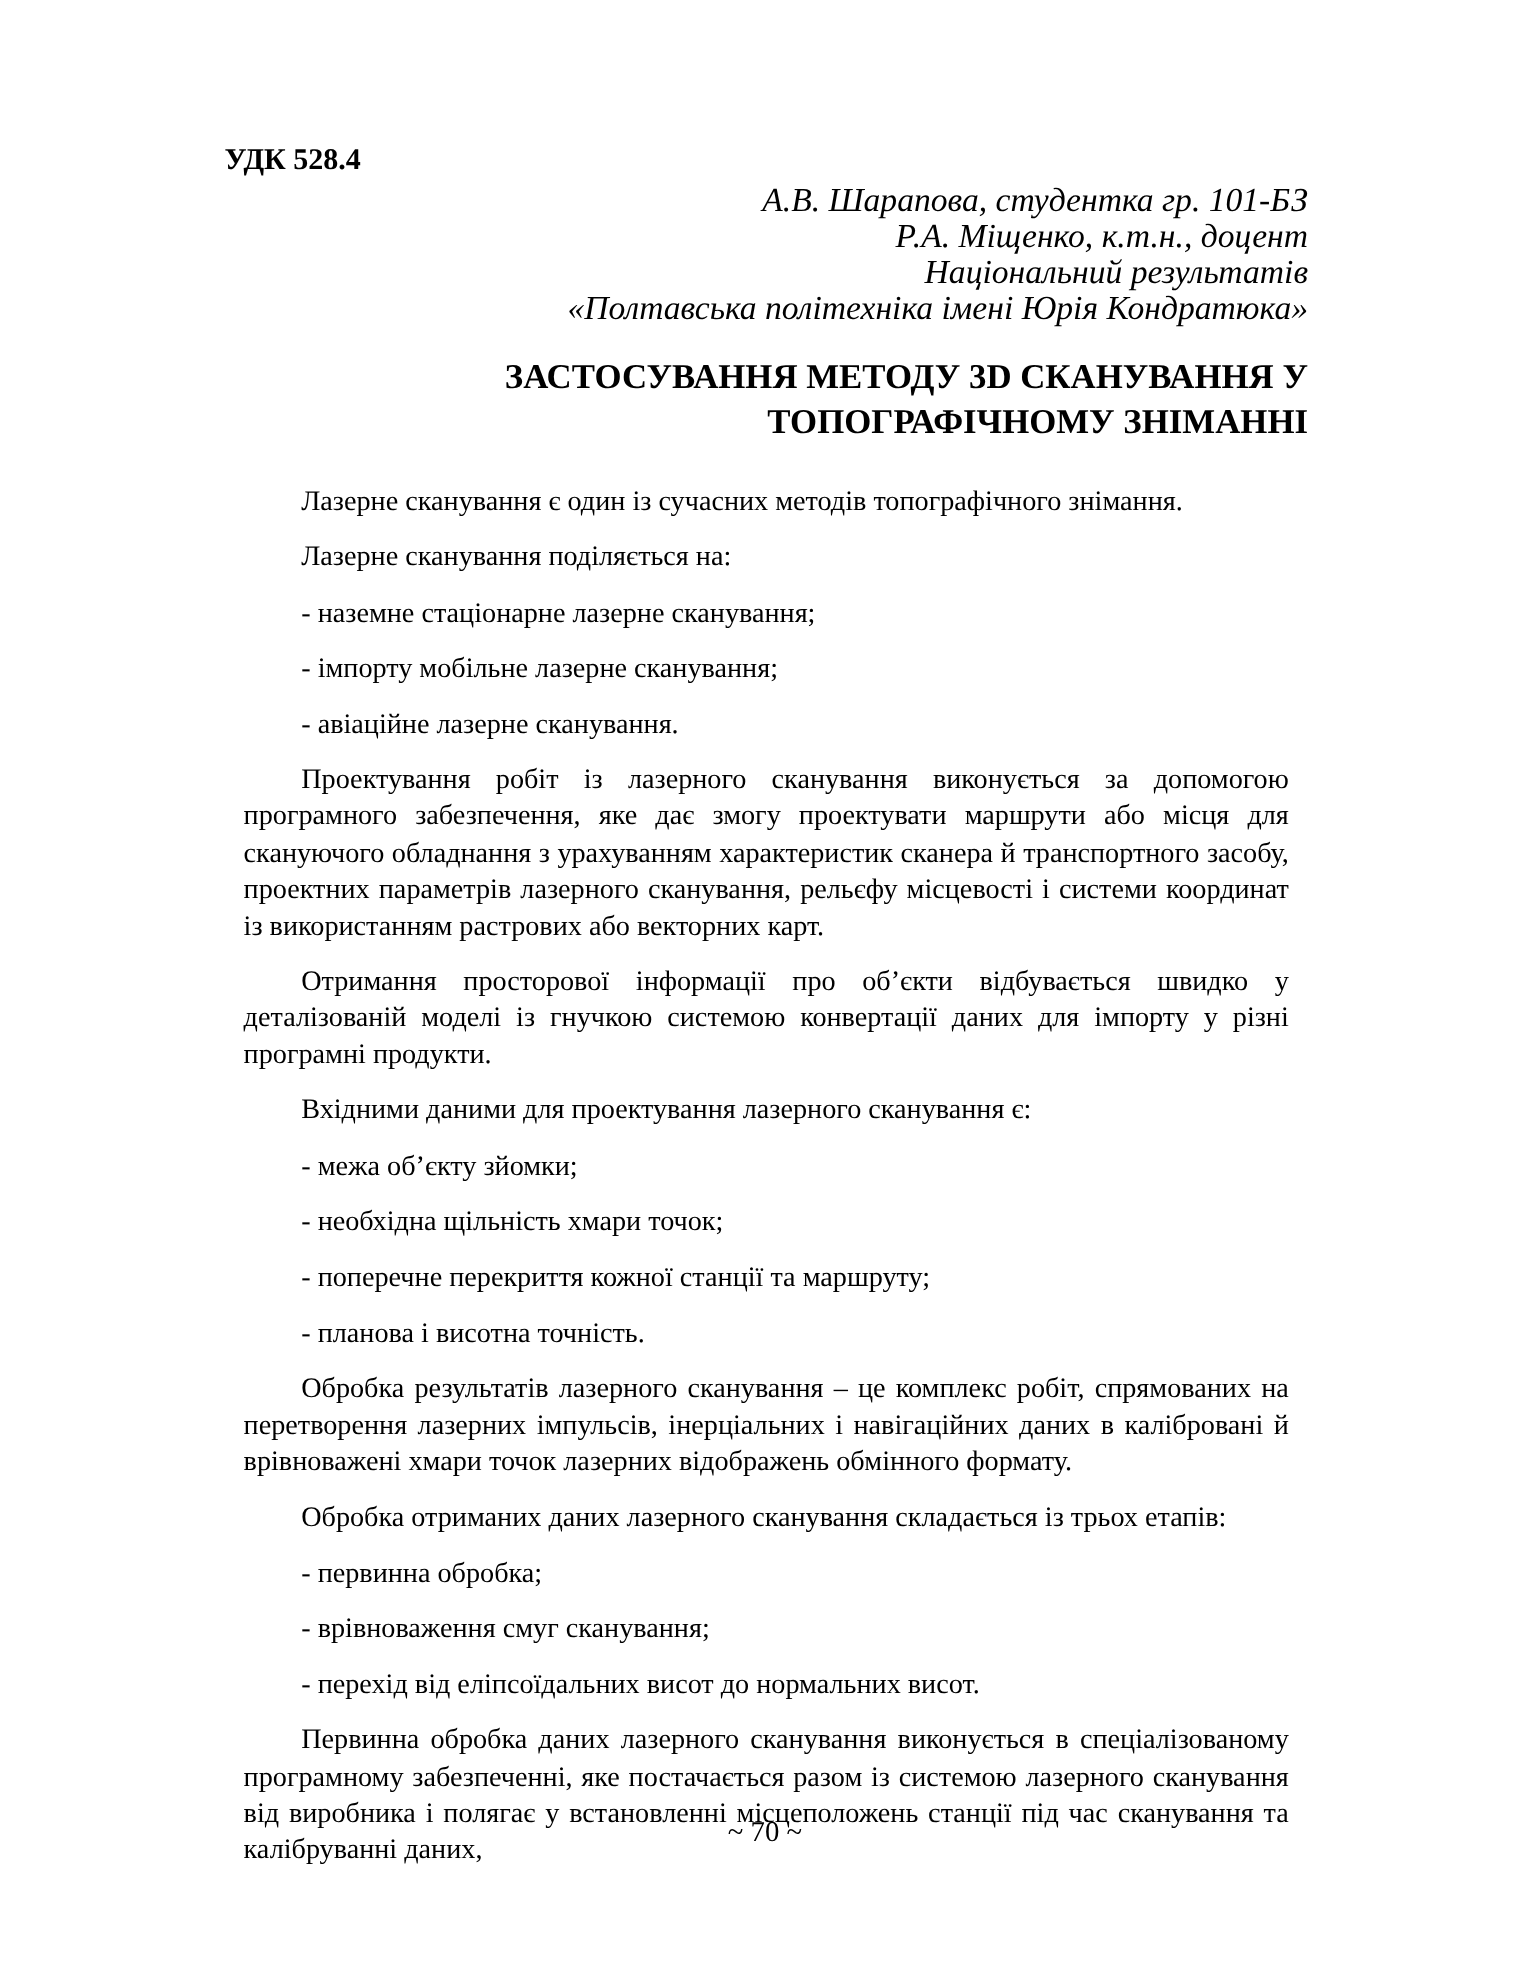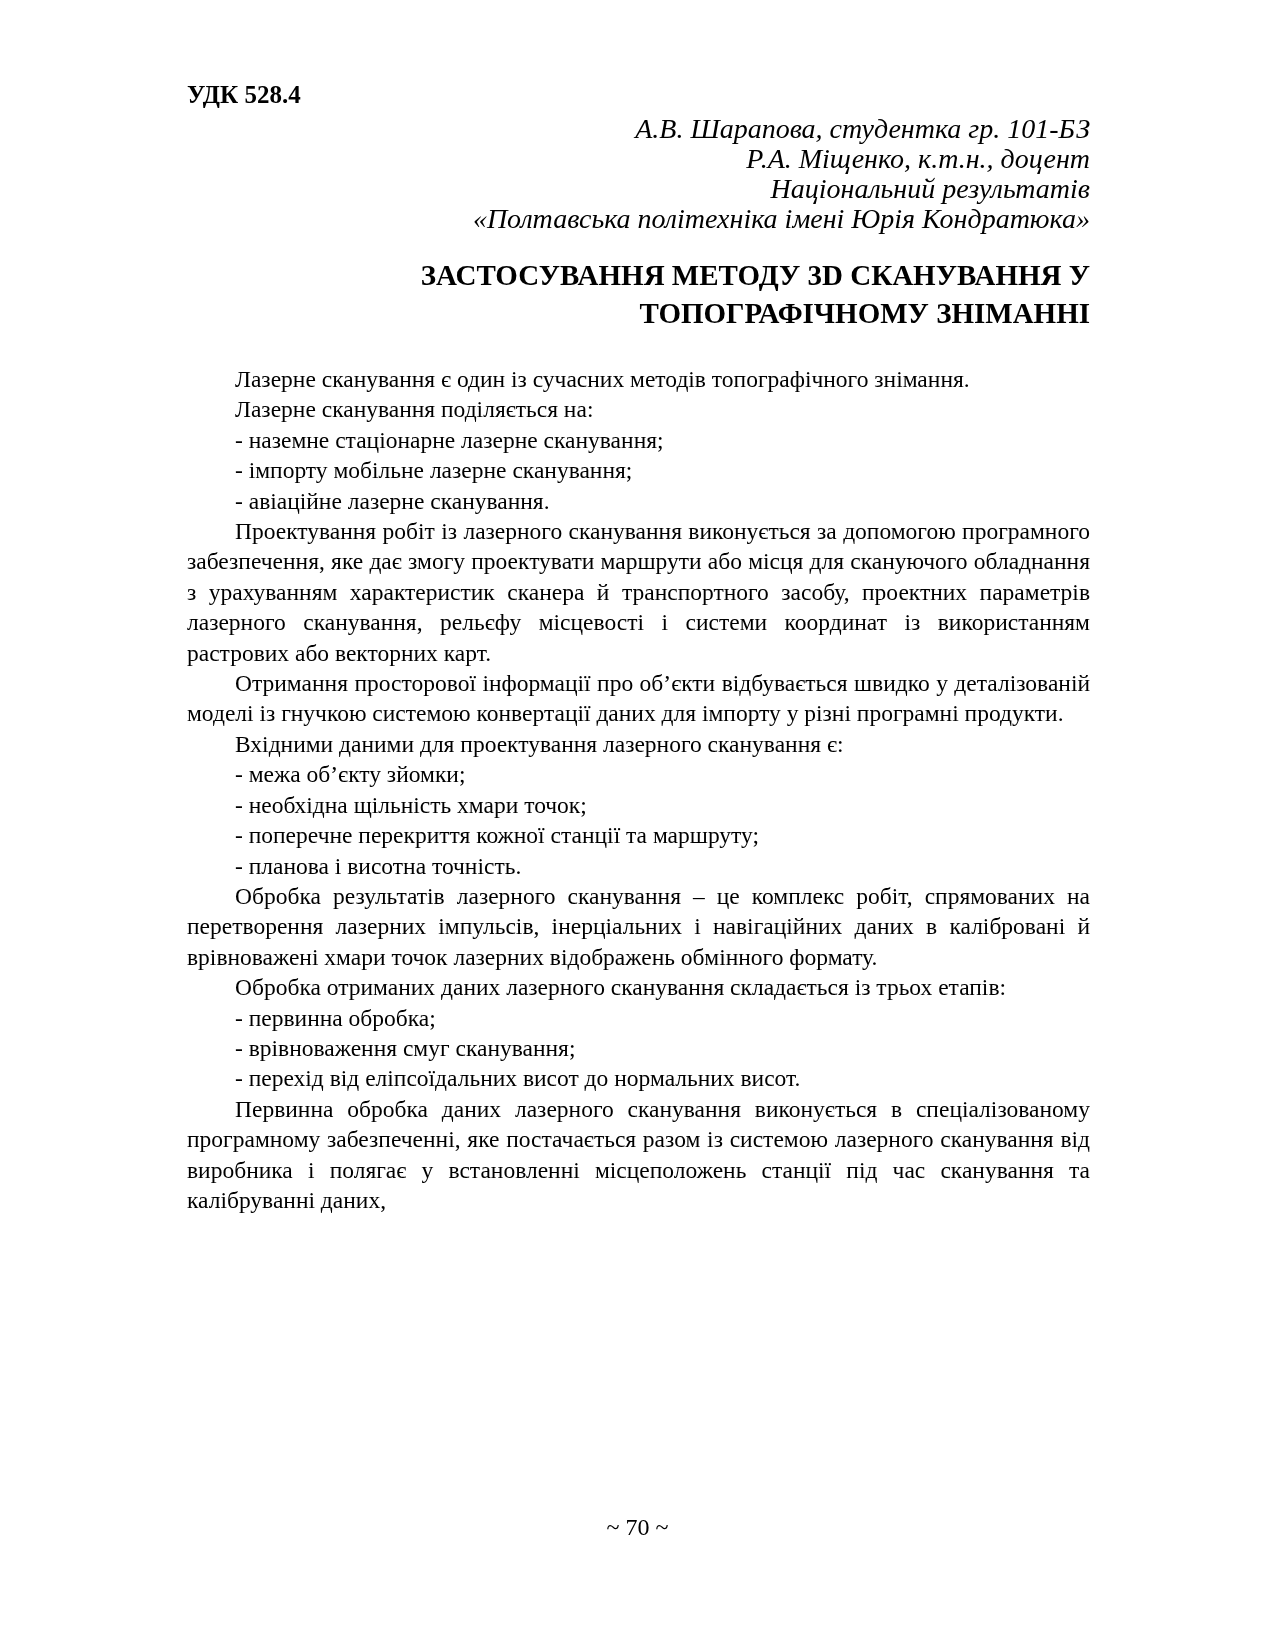"УДК 528.4" .page { padding: 80px 185px 0 187px -> 119px 185px 0 187px }
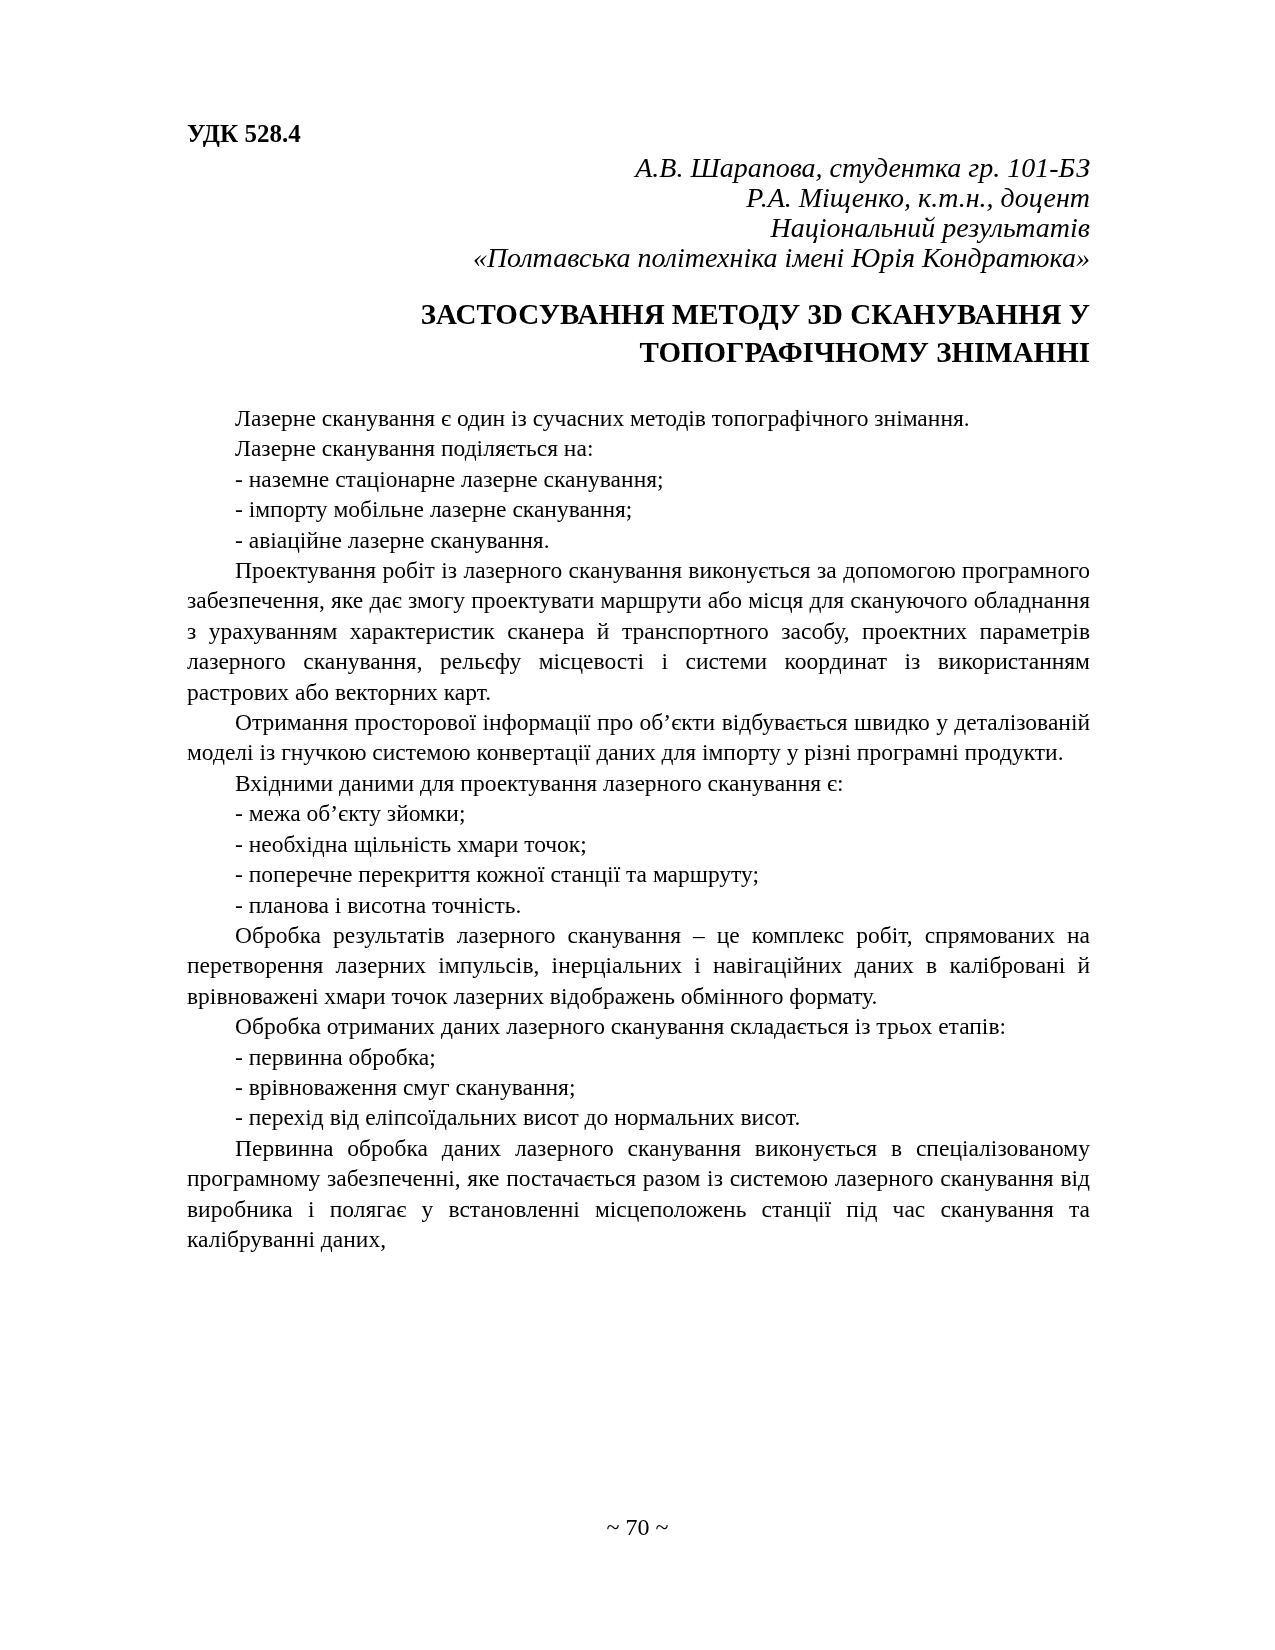"Лазерне сканування є один із" .body-text p { margin: 0 -> 16px }
